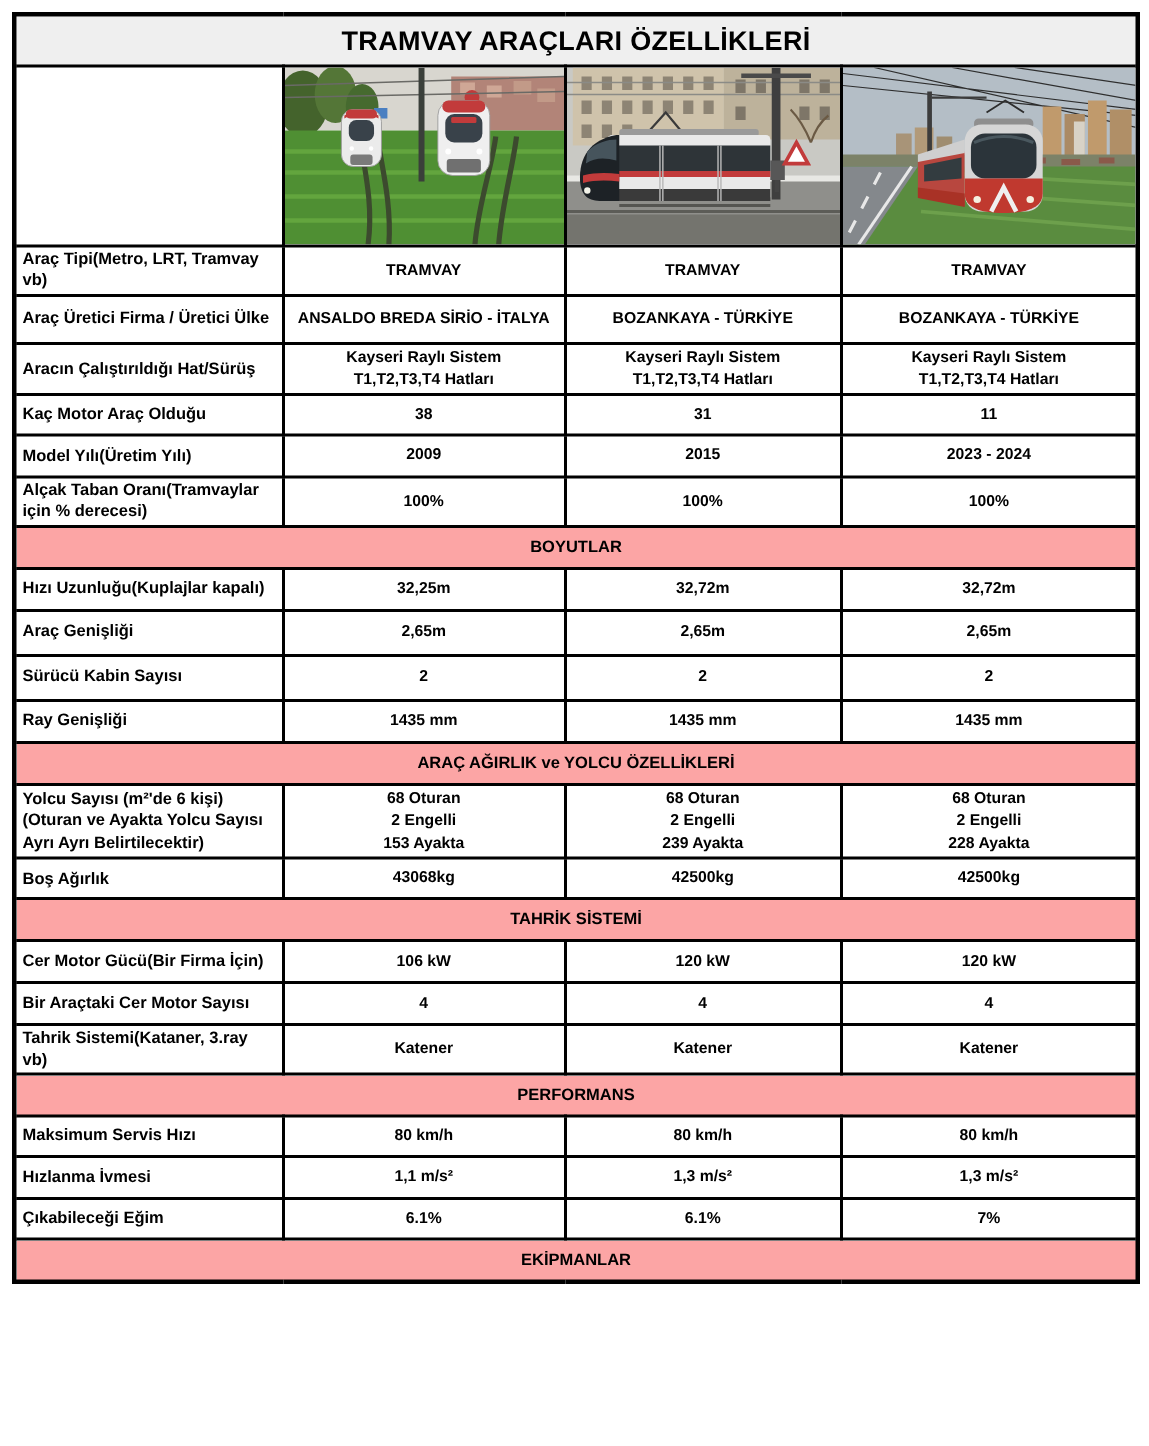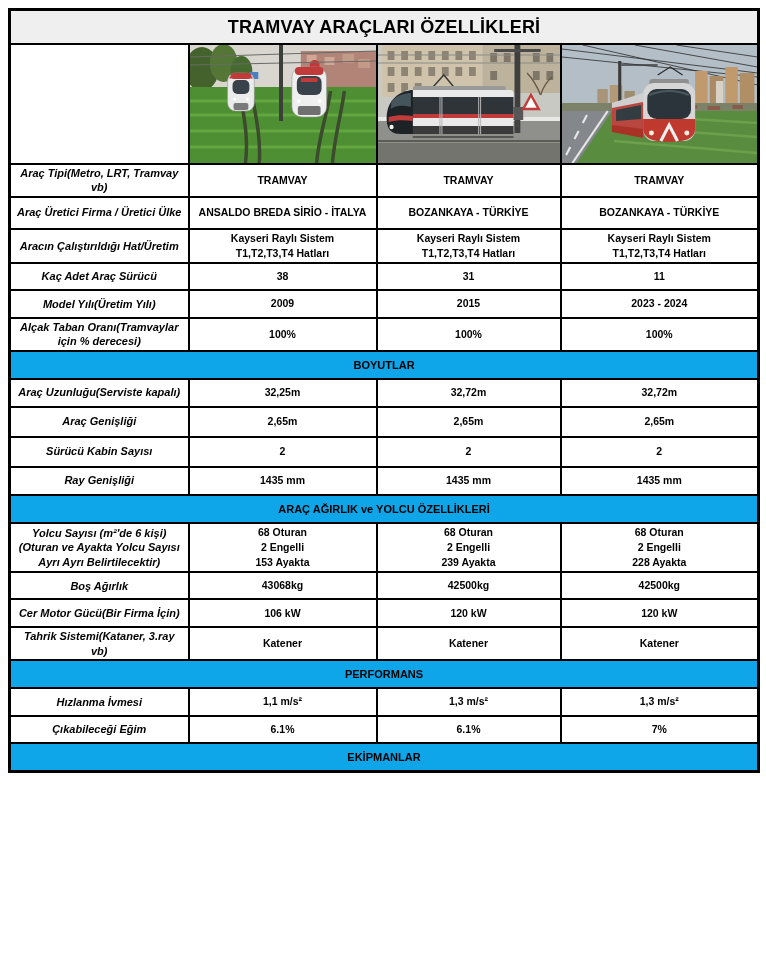"Araç Tipi(Metro, LRT, Tramvay vb)" td.lbl { font-style: italic -> none; text-align: center -> left }
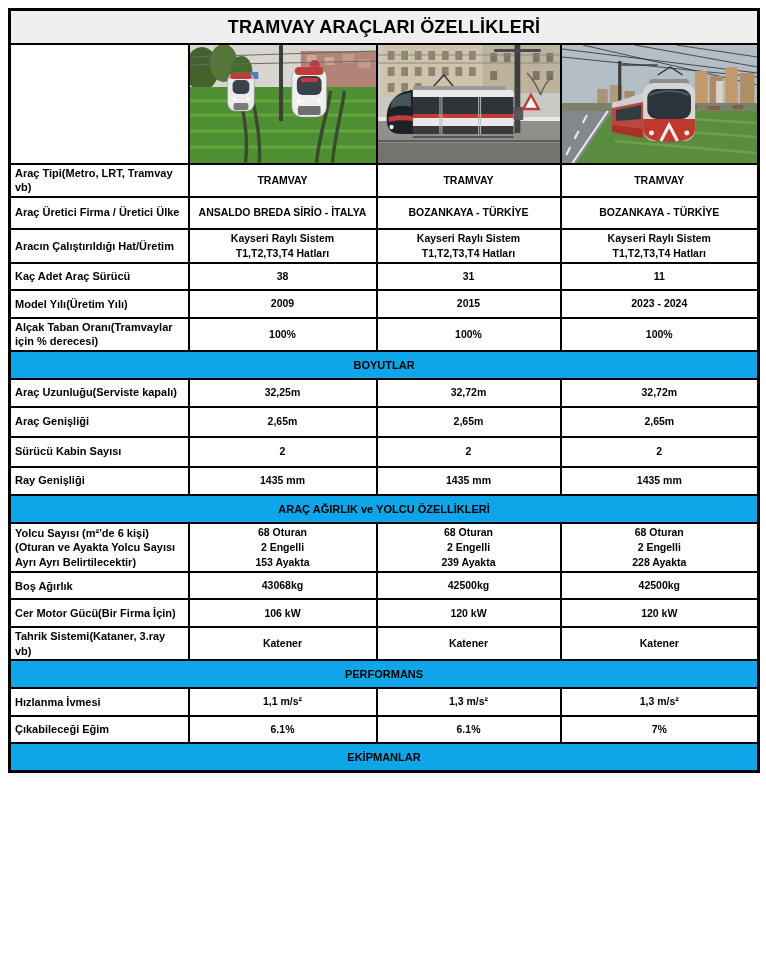"Aracın Çalıştırıldığı Hat/Üretim" td.lbl { text: Hat/Üretim -> Hat/Sürüş }
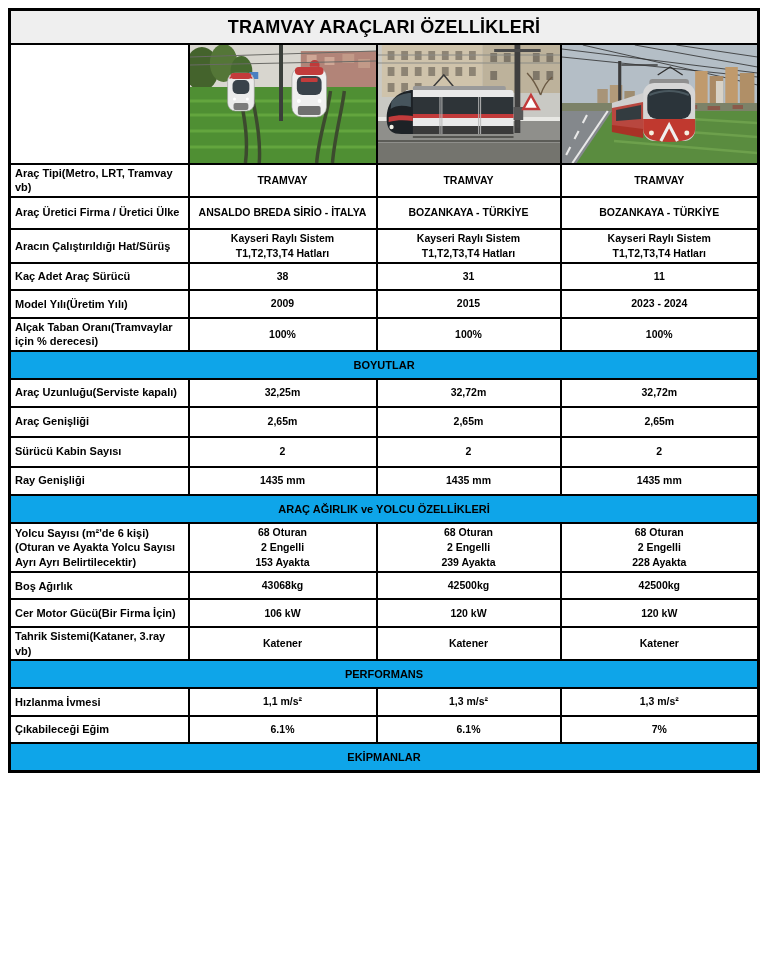"Kaç Adet Araç Sürücü" td.lbl { text: Adet Araç Sürücü -> Motor Araç Olduğu }
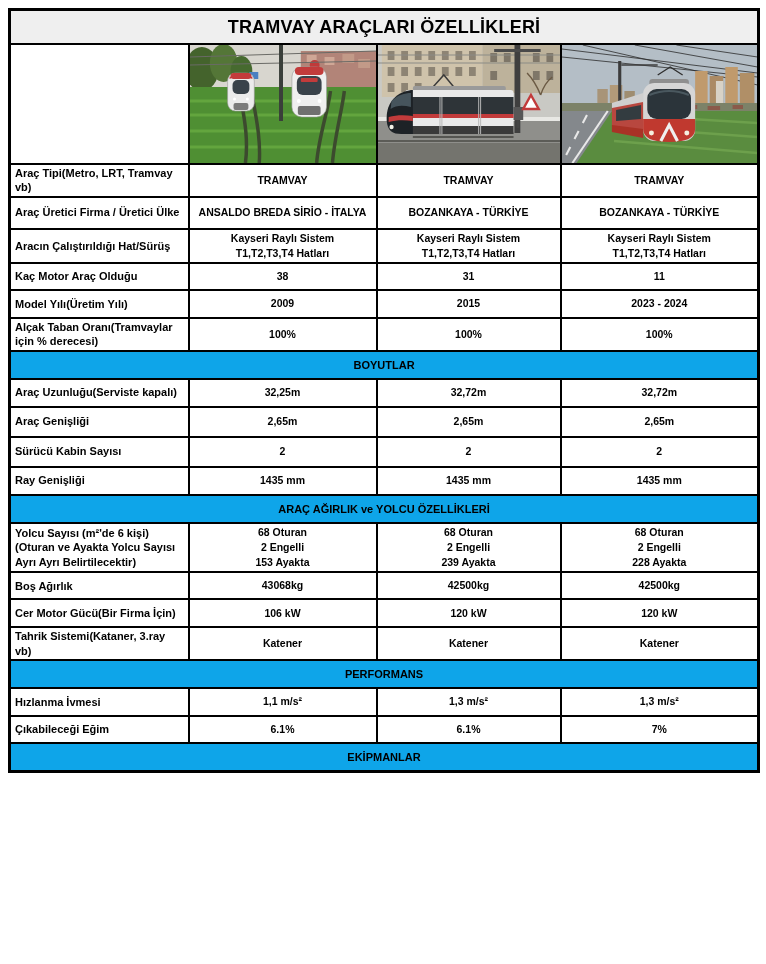"BOYUTLAR" td.sec { background: #0ea5e9 -> #fca5a5 }
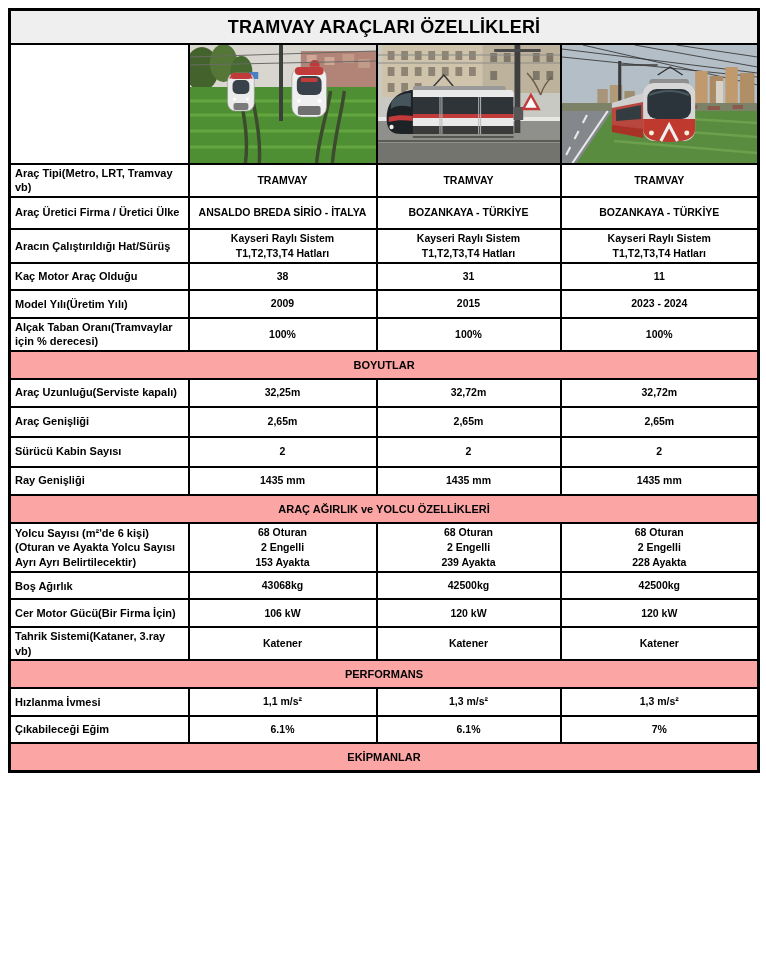"Araç Uzunluğu(Serviste kapalı)" td.lbl { text: Araç Uzunluğu(Serviste -> Hızı Uzunluğu(Kuplajlar }
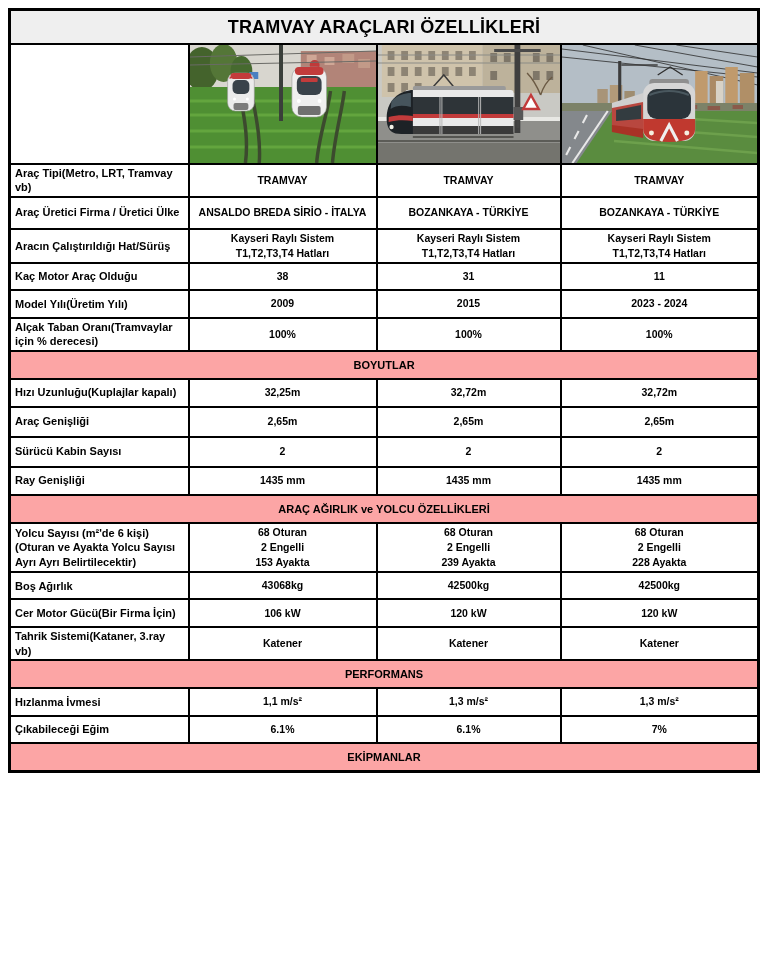"TAHRİK SİSTEMİ" tr { html: none -> <tr> <td>TAHRİK SİSTEMİ</td> </tr> }
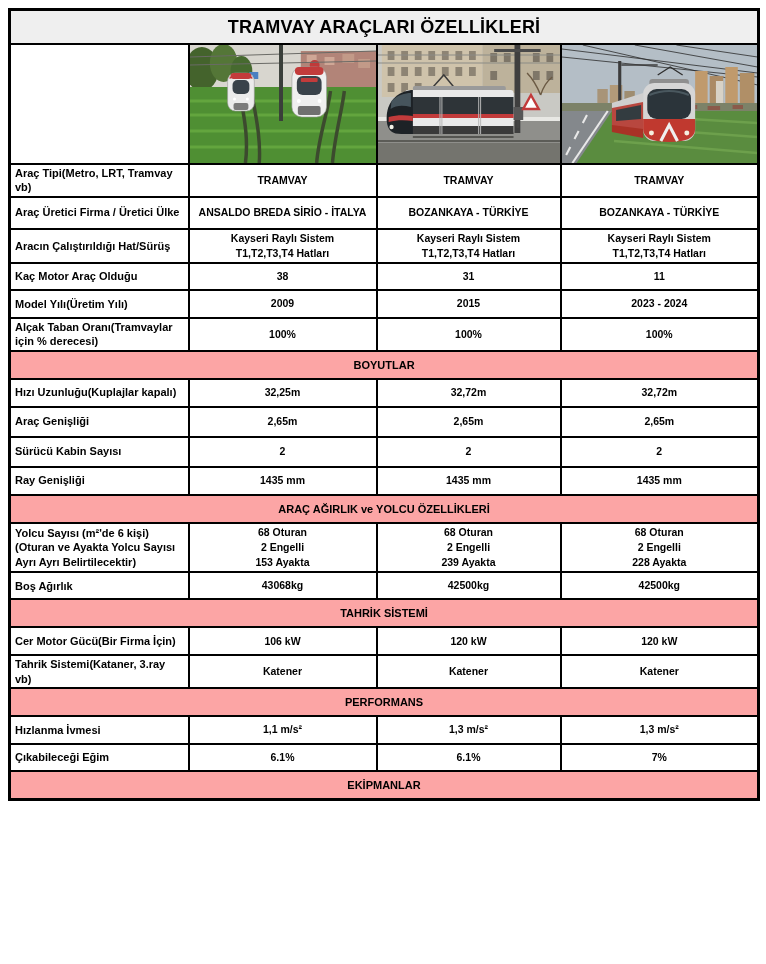"Bir Araçtaki Cer Motor Sayısı" tr.h26 { html: none -> <tr> <td>Bir Araçtaki Cer Motor Sayısı</td> <td>4</td> <td>4</td> <td>4</td> </tr> }
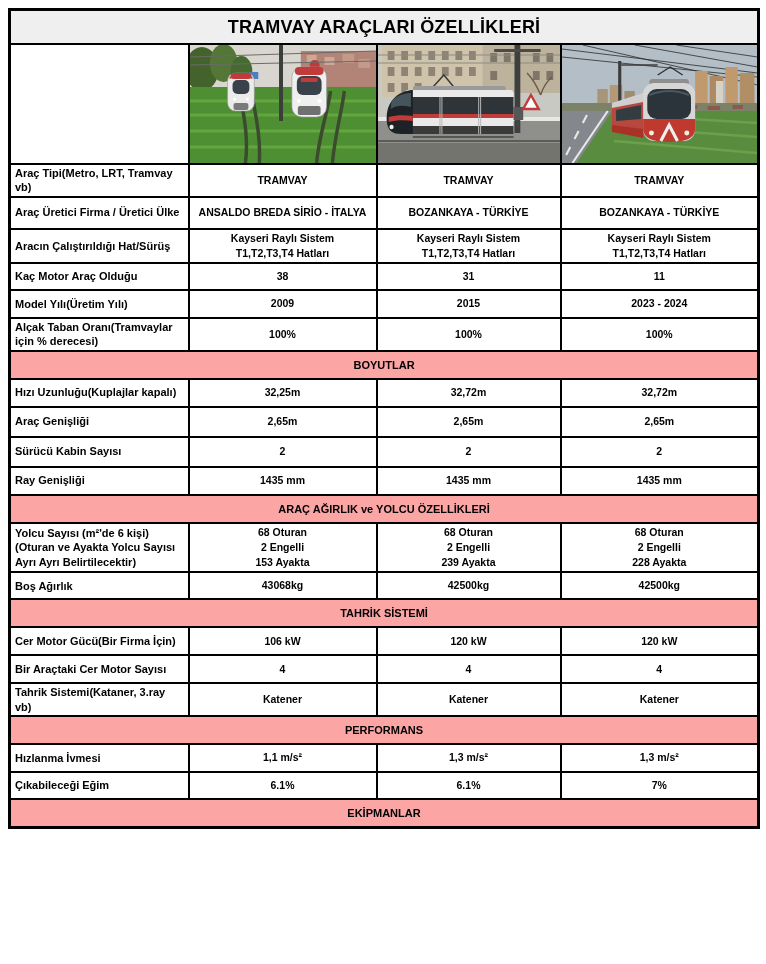"Maksimum Servis Hızı" tr.h25 { html: none -> <tr> <td>Maksimum Servis Hızı</td> <td>80 km/h</td> <td>80 km/h</td> <td>80 km/h</td> </tr> }
